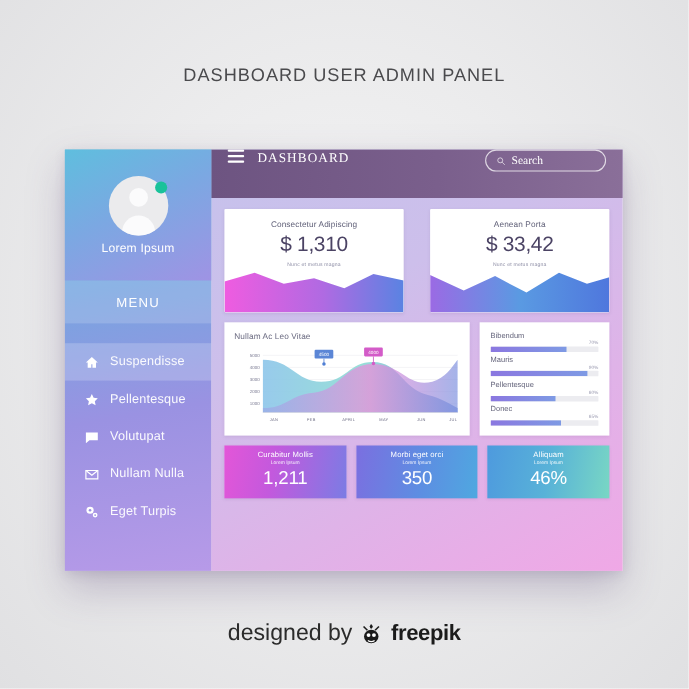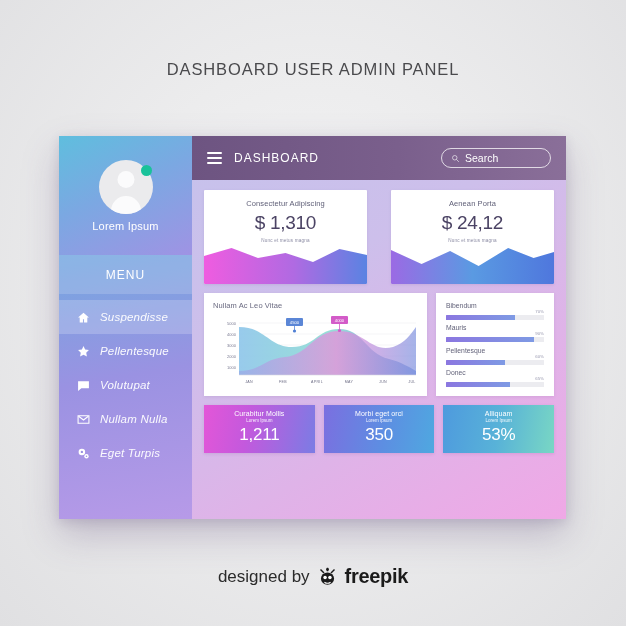"DASHBOARD" .topbar { align-items: center -> flex-start; font-family: none -> Liberation Serif, serif }
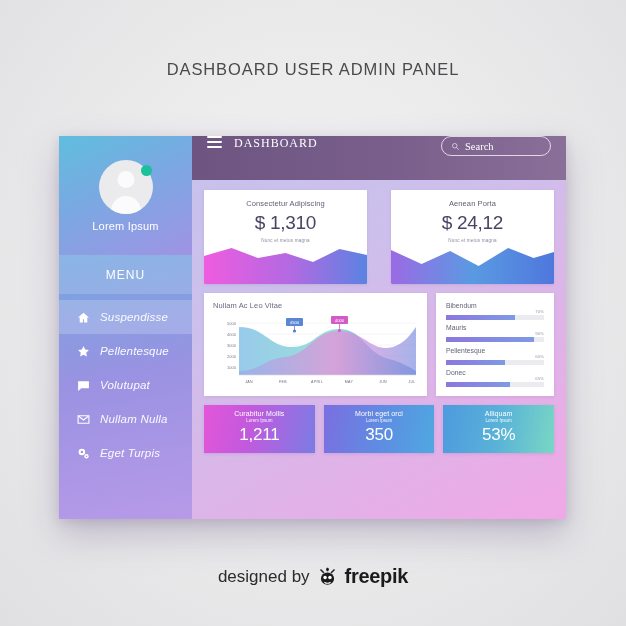"$ 24,12" div.stat-value { text: 24,12 -> 33,42 }
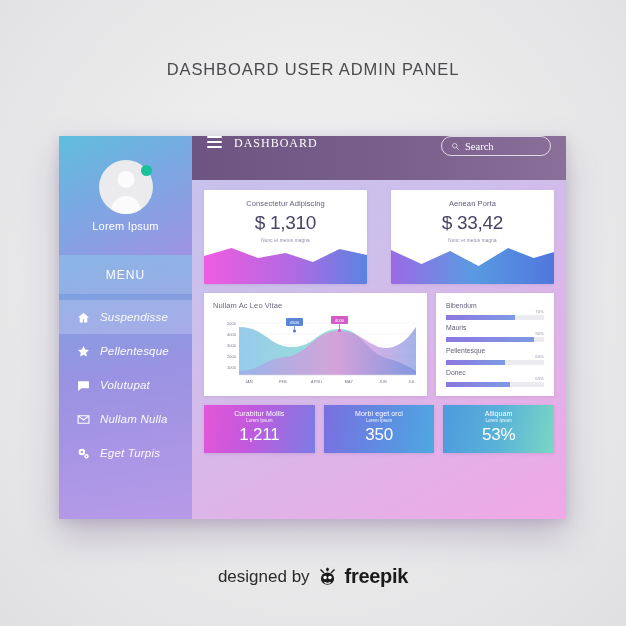"Suspendisse" .menu-list { font-style: italic -> none; padding-top: 6px -> 18px }
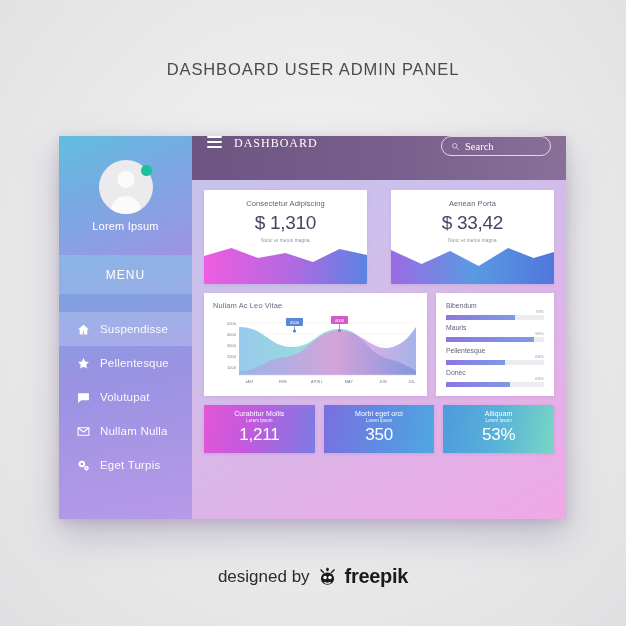"53%" div.bcard-value { text: 53% -> 46% }
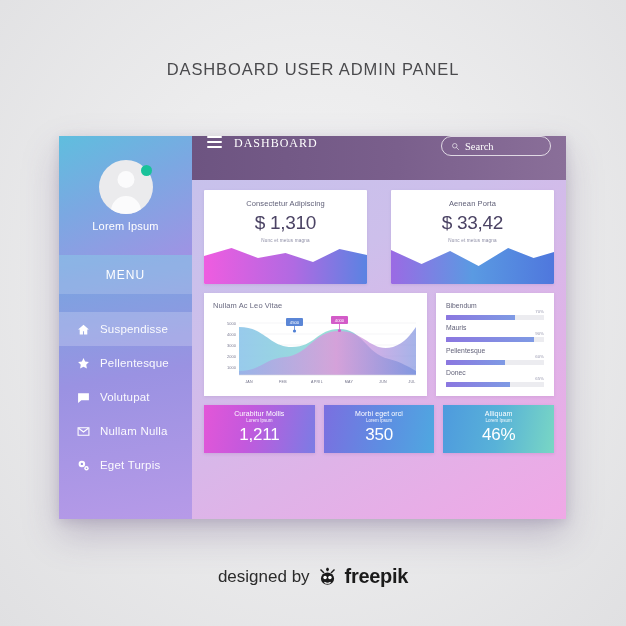"designed by" .footer .designed { font-size: 17px -> 21px }
